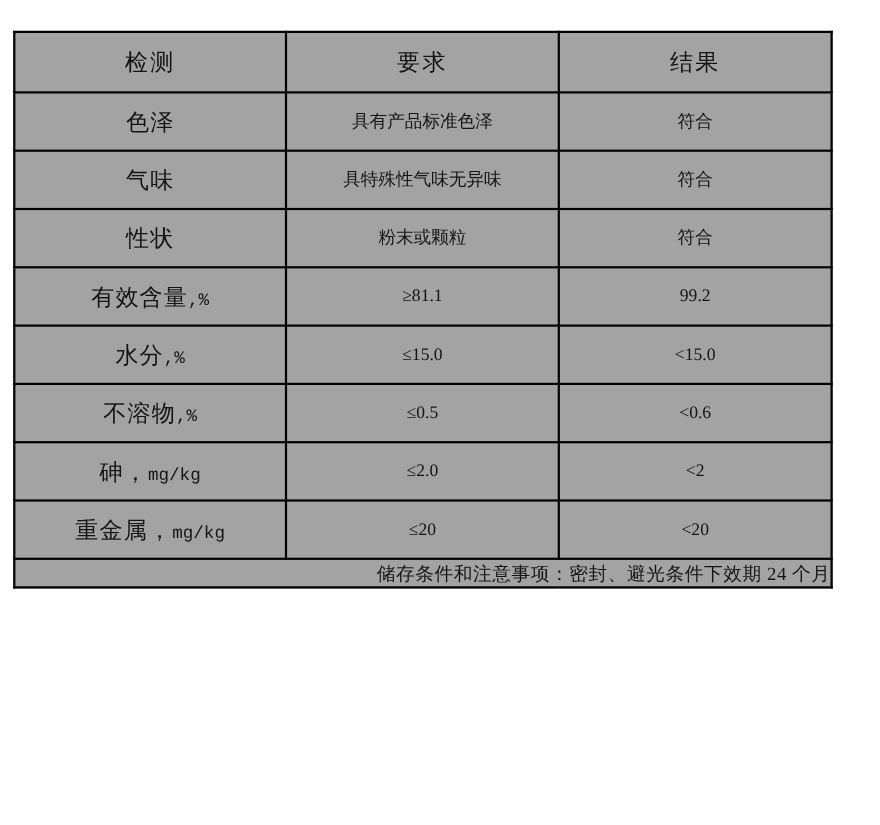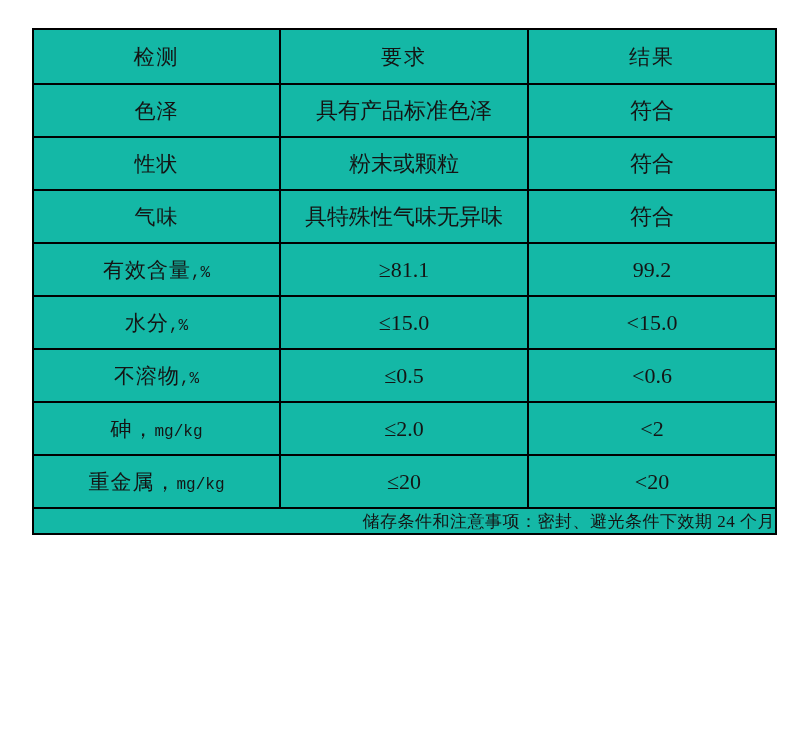"检测" .doc-table { background: #14b8a6 -> #a3a3a3; left: 32px -> 12px }
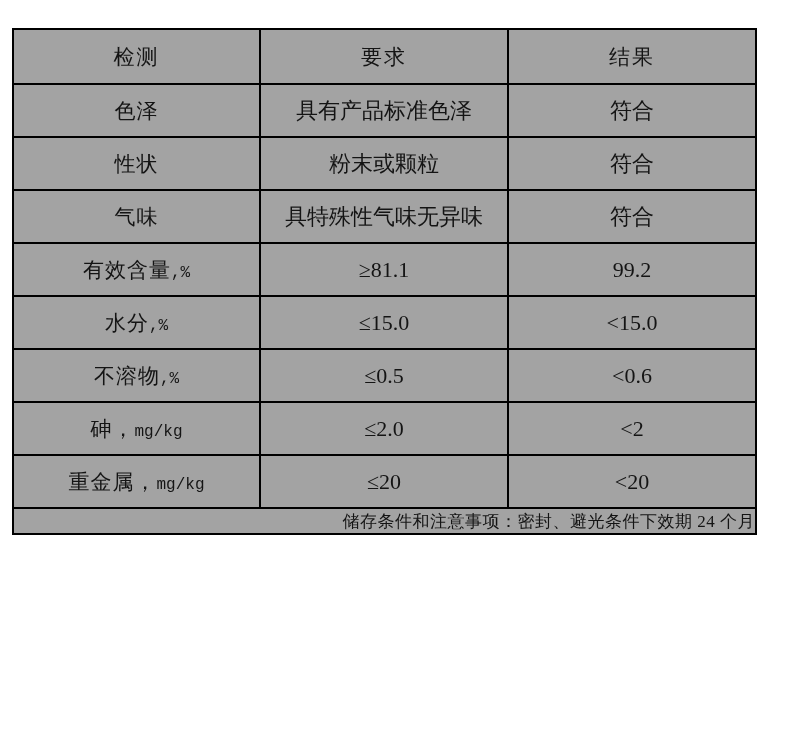"具有产品标准色泽" .col-req, .col-res { font-size: 22px -> 16px }
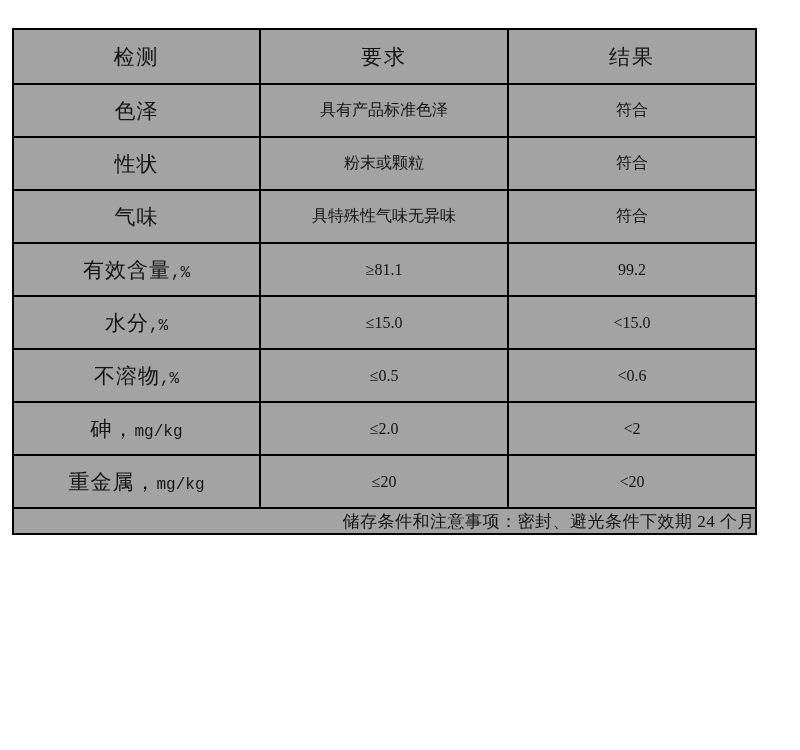"性状" tr { order: before "气味" -> after "气味" }
